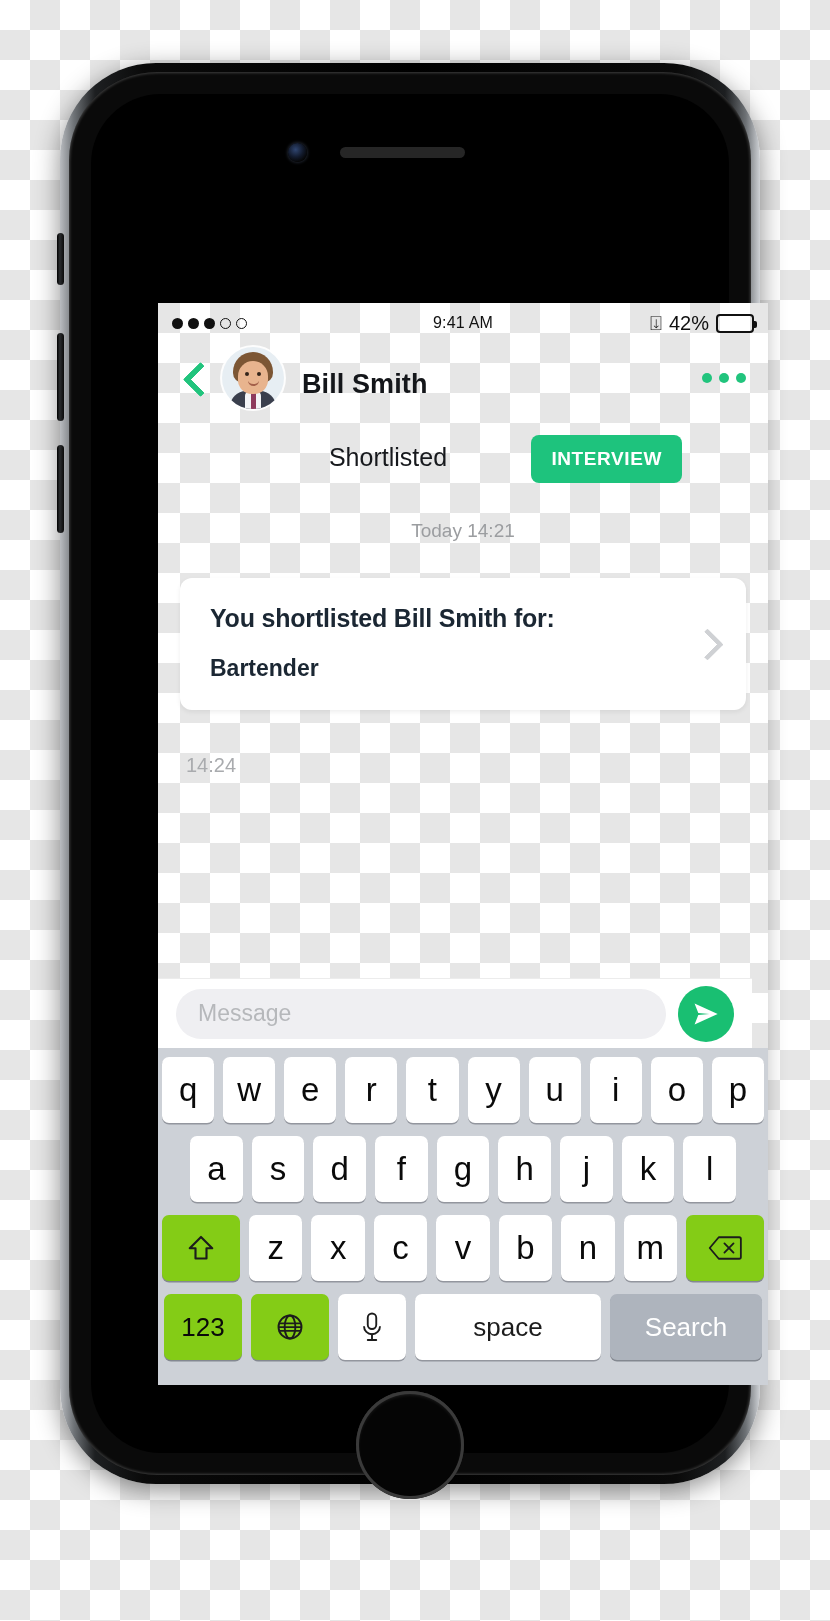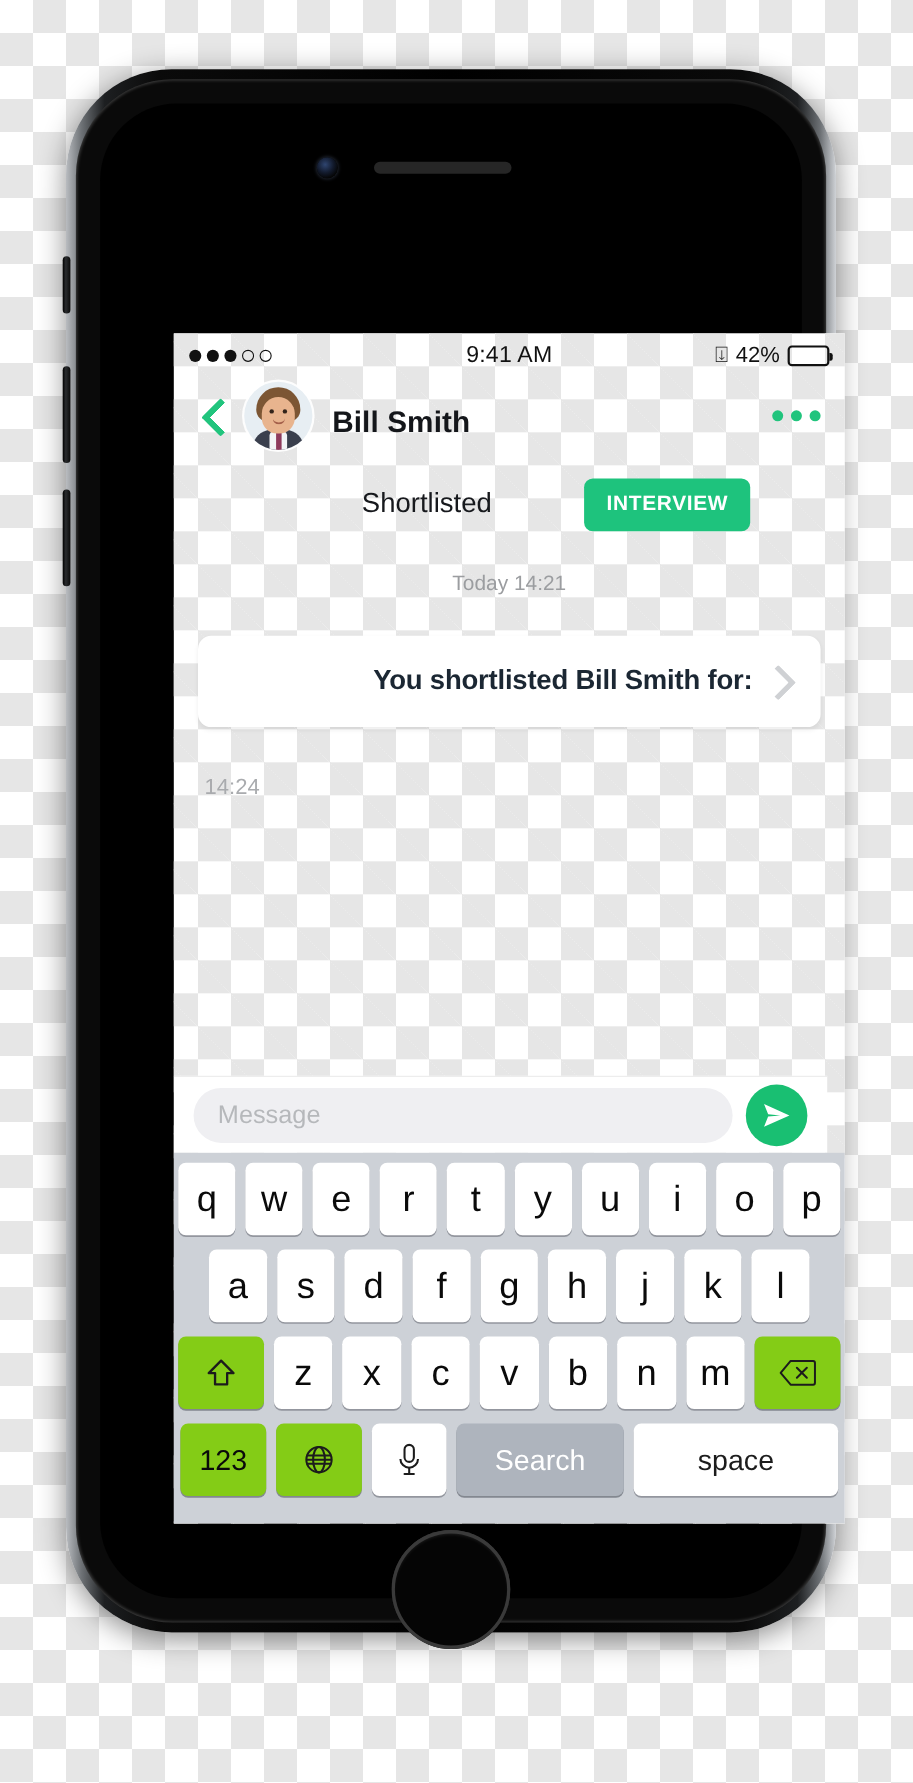"9:41 AM" #clock { font-size: 21px -> 16px }
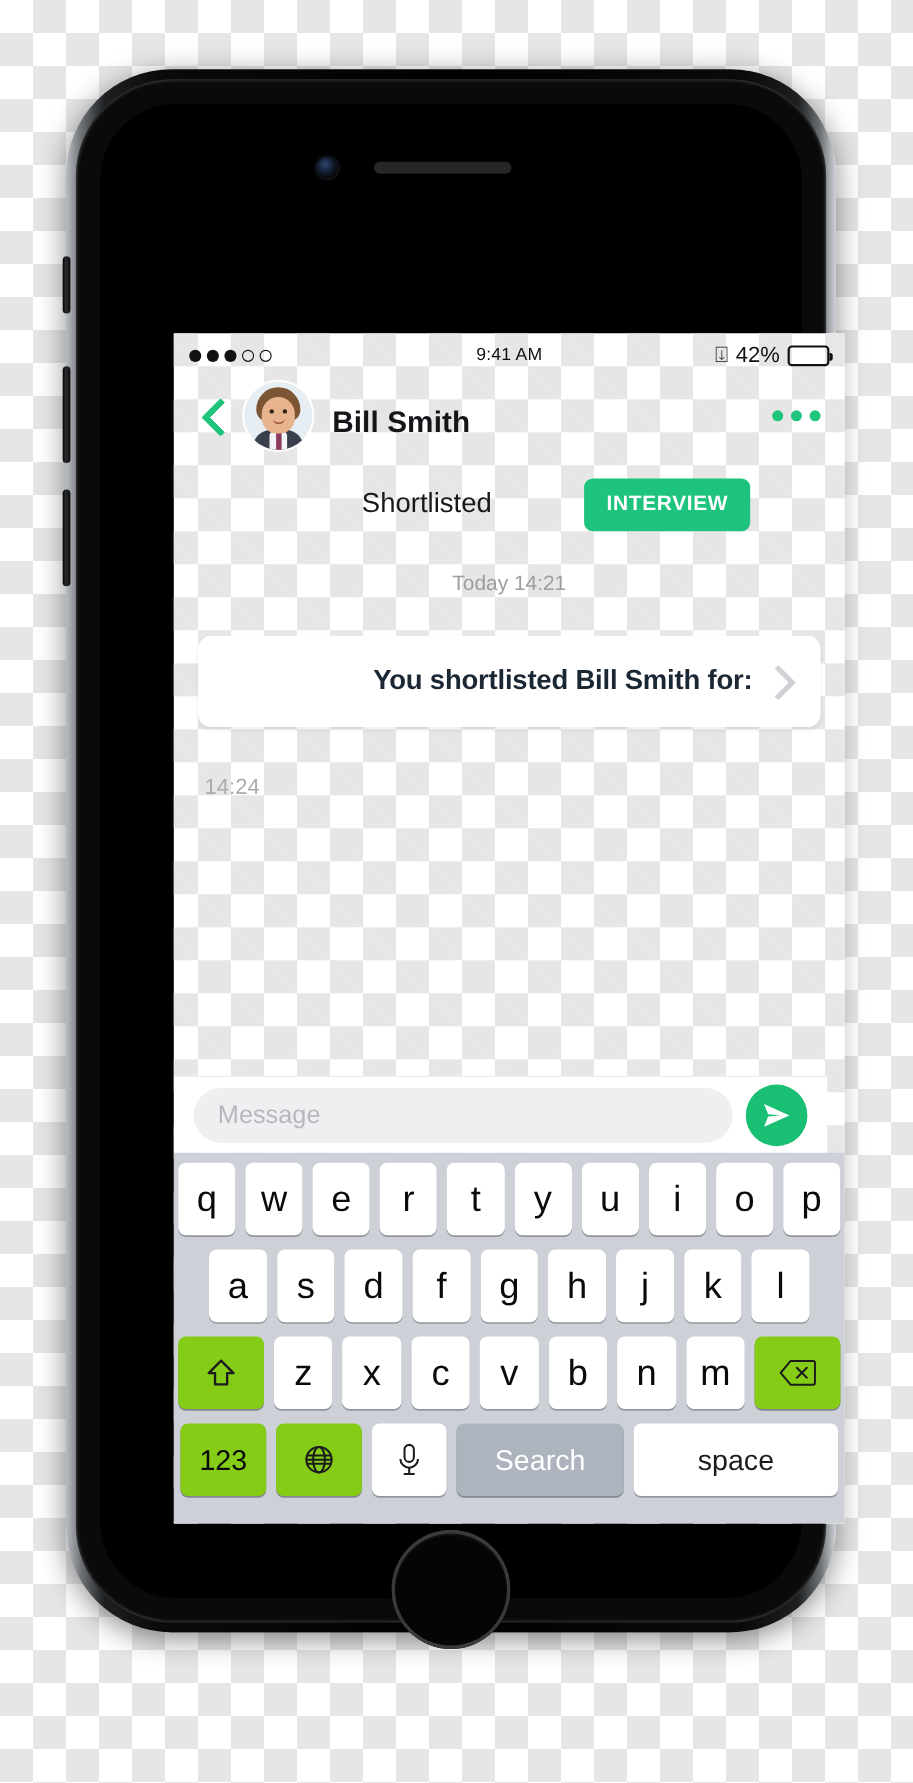"You shortlisted Bill Smith for:" #job-card { text-align: right -> none }
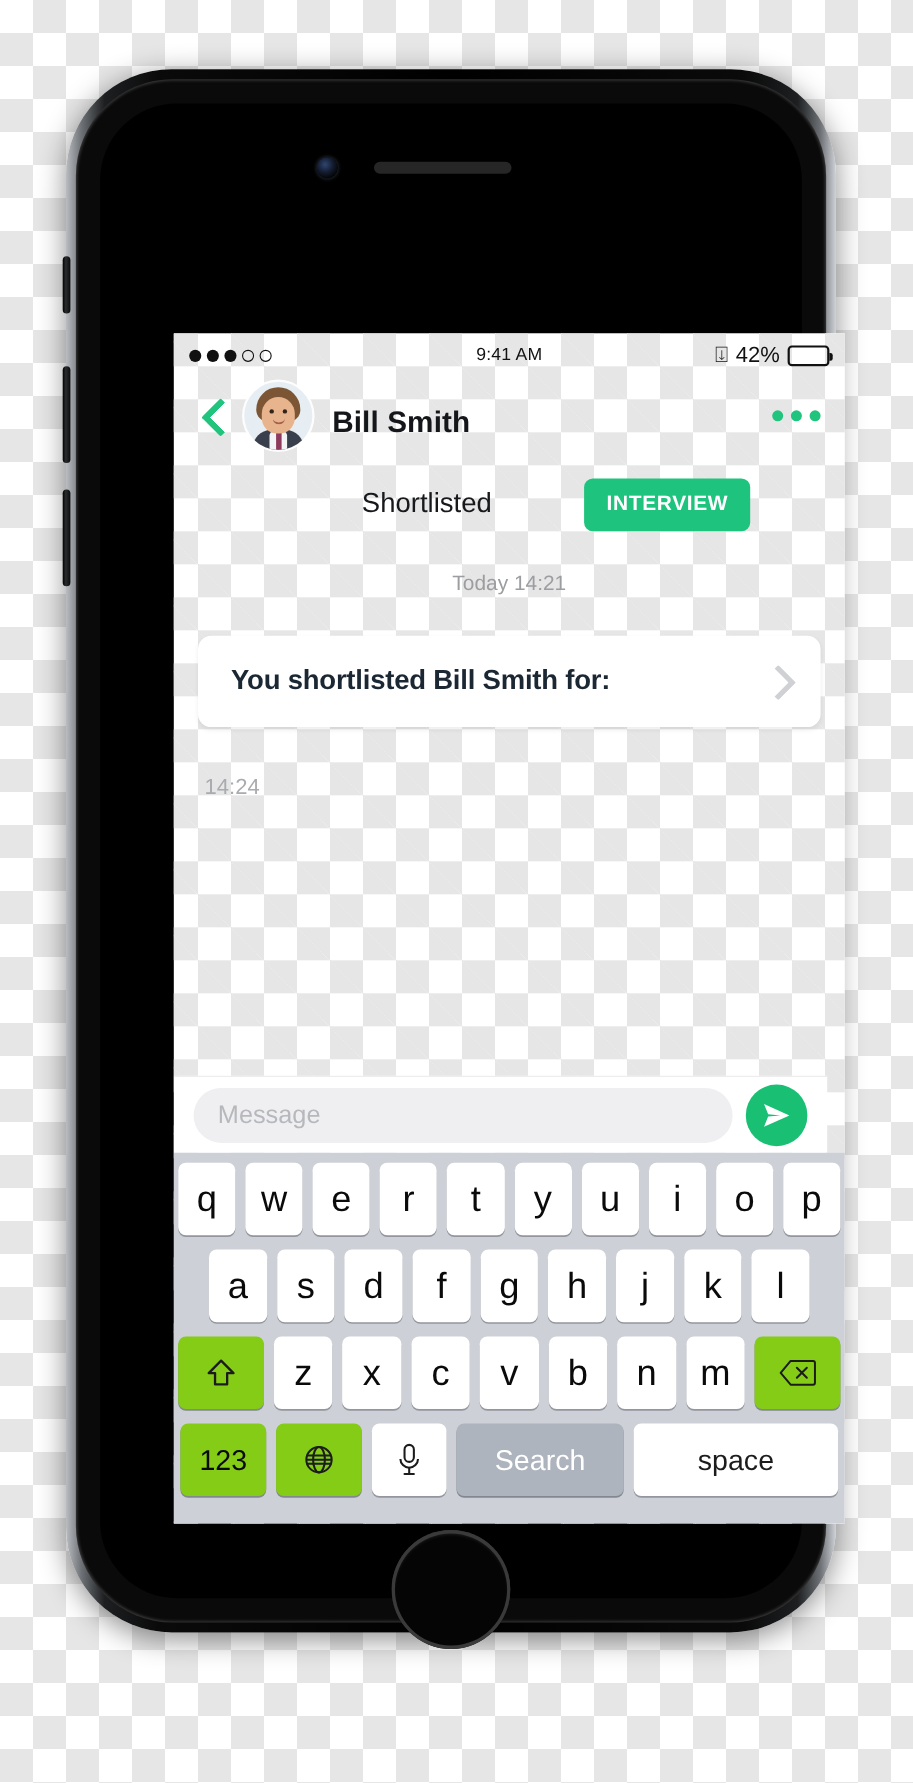"Bartender" div { html: none -> <div>Bartender</div> }
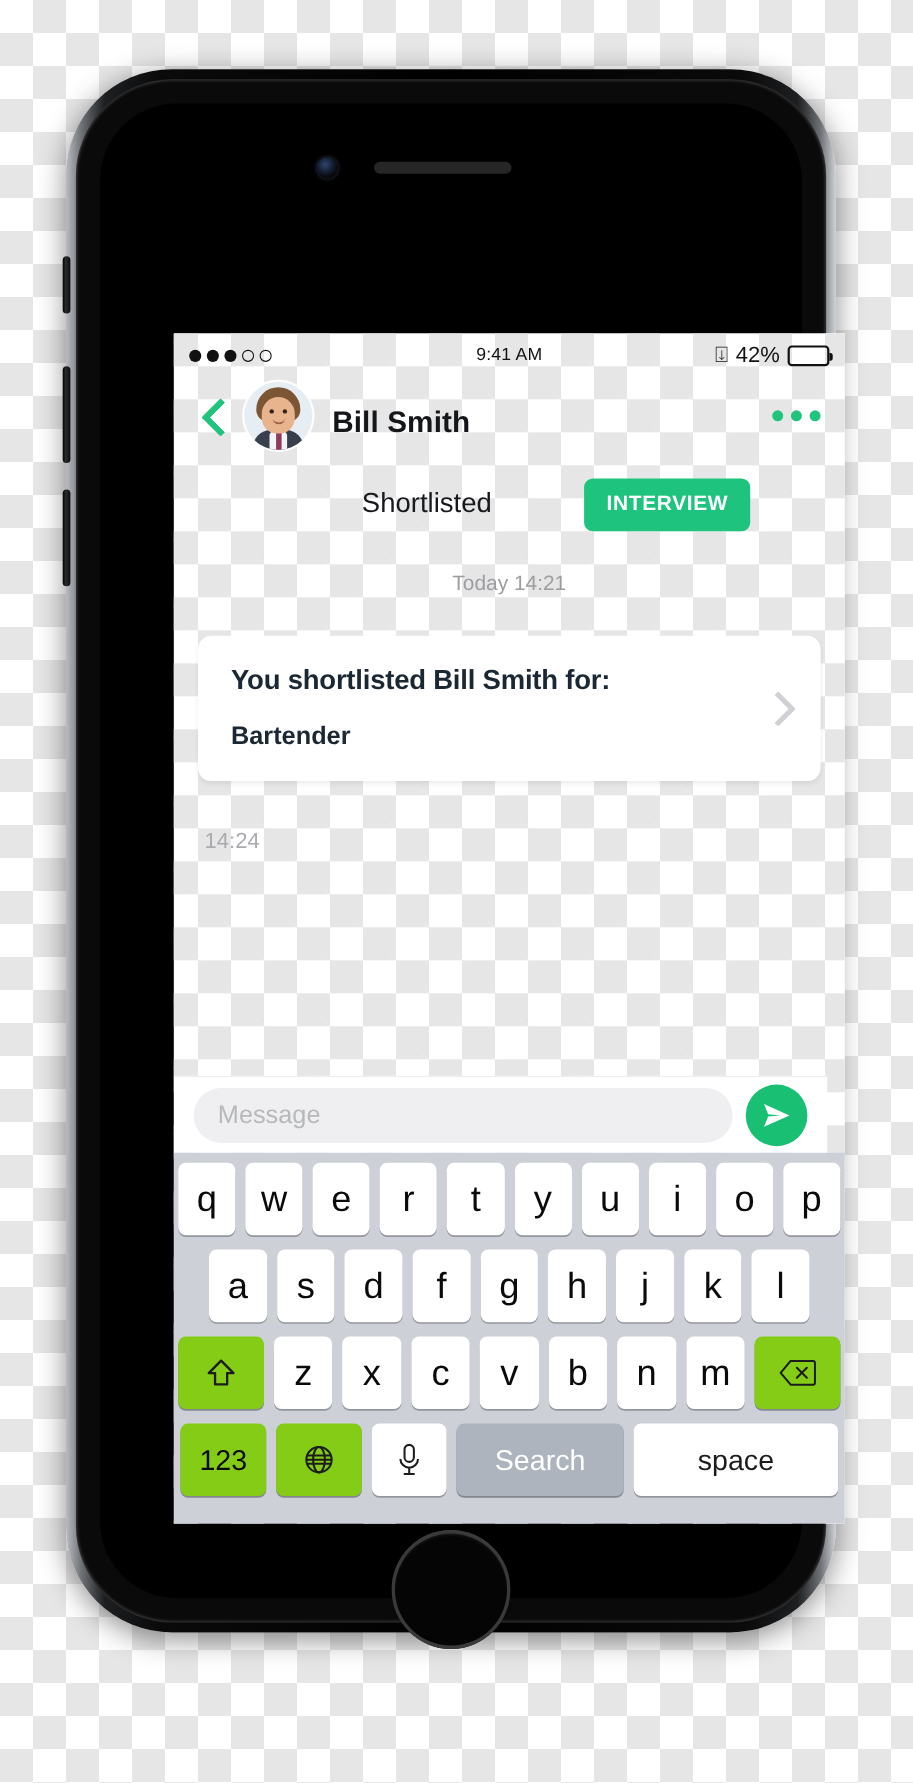"Search" div.key { order: before "space" -> after "space" }
